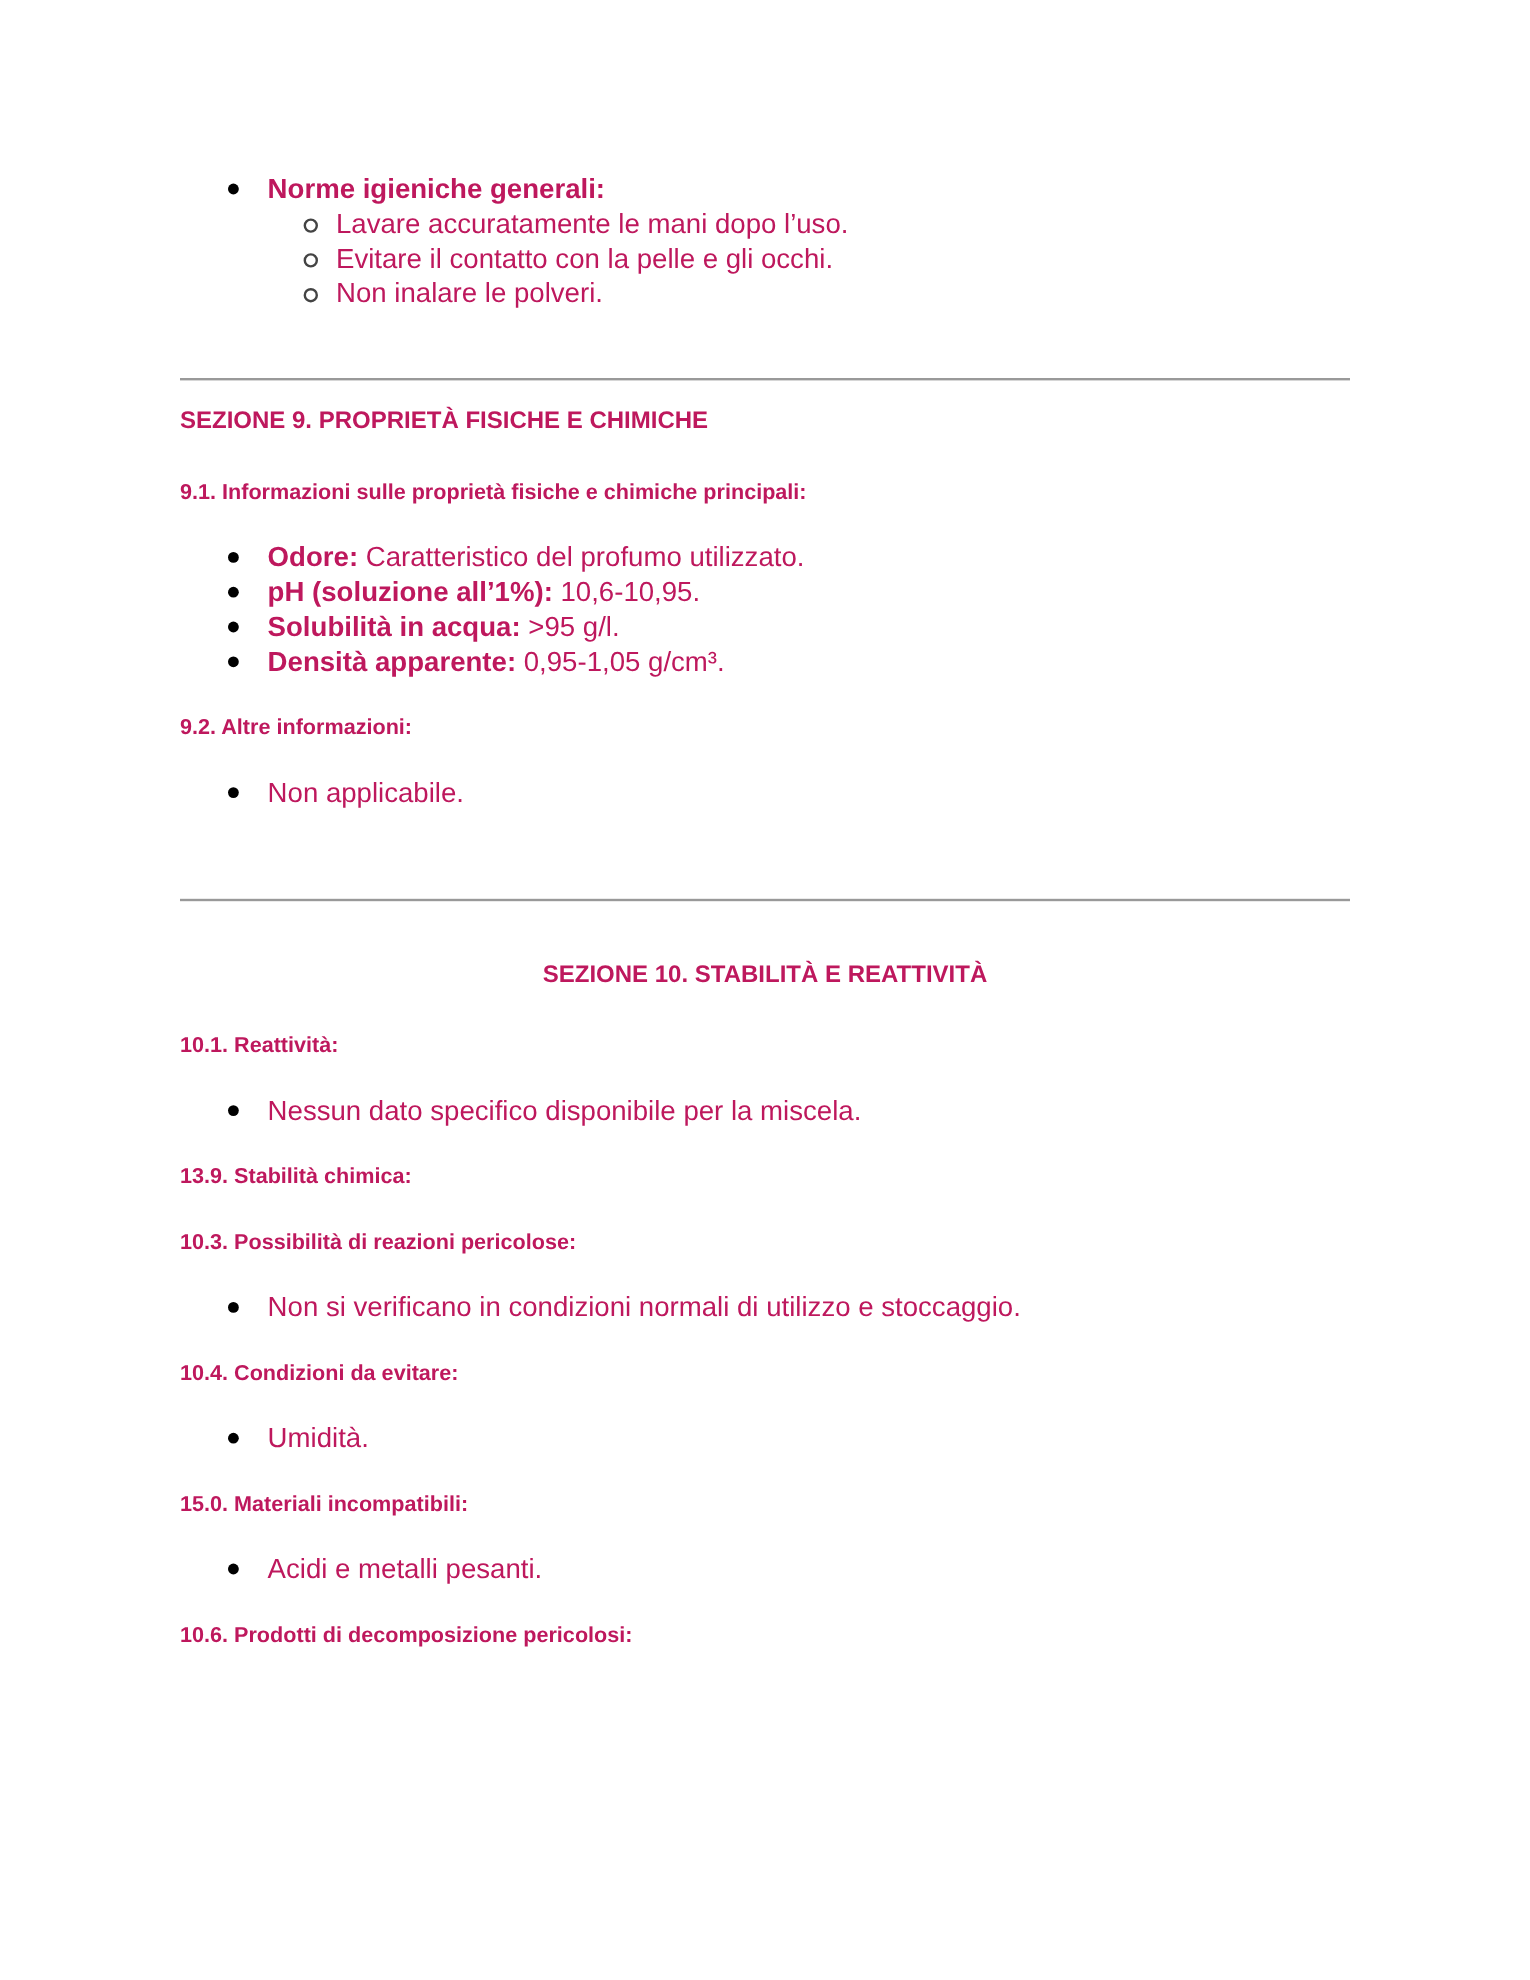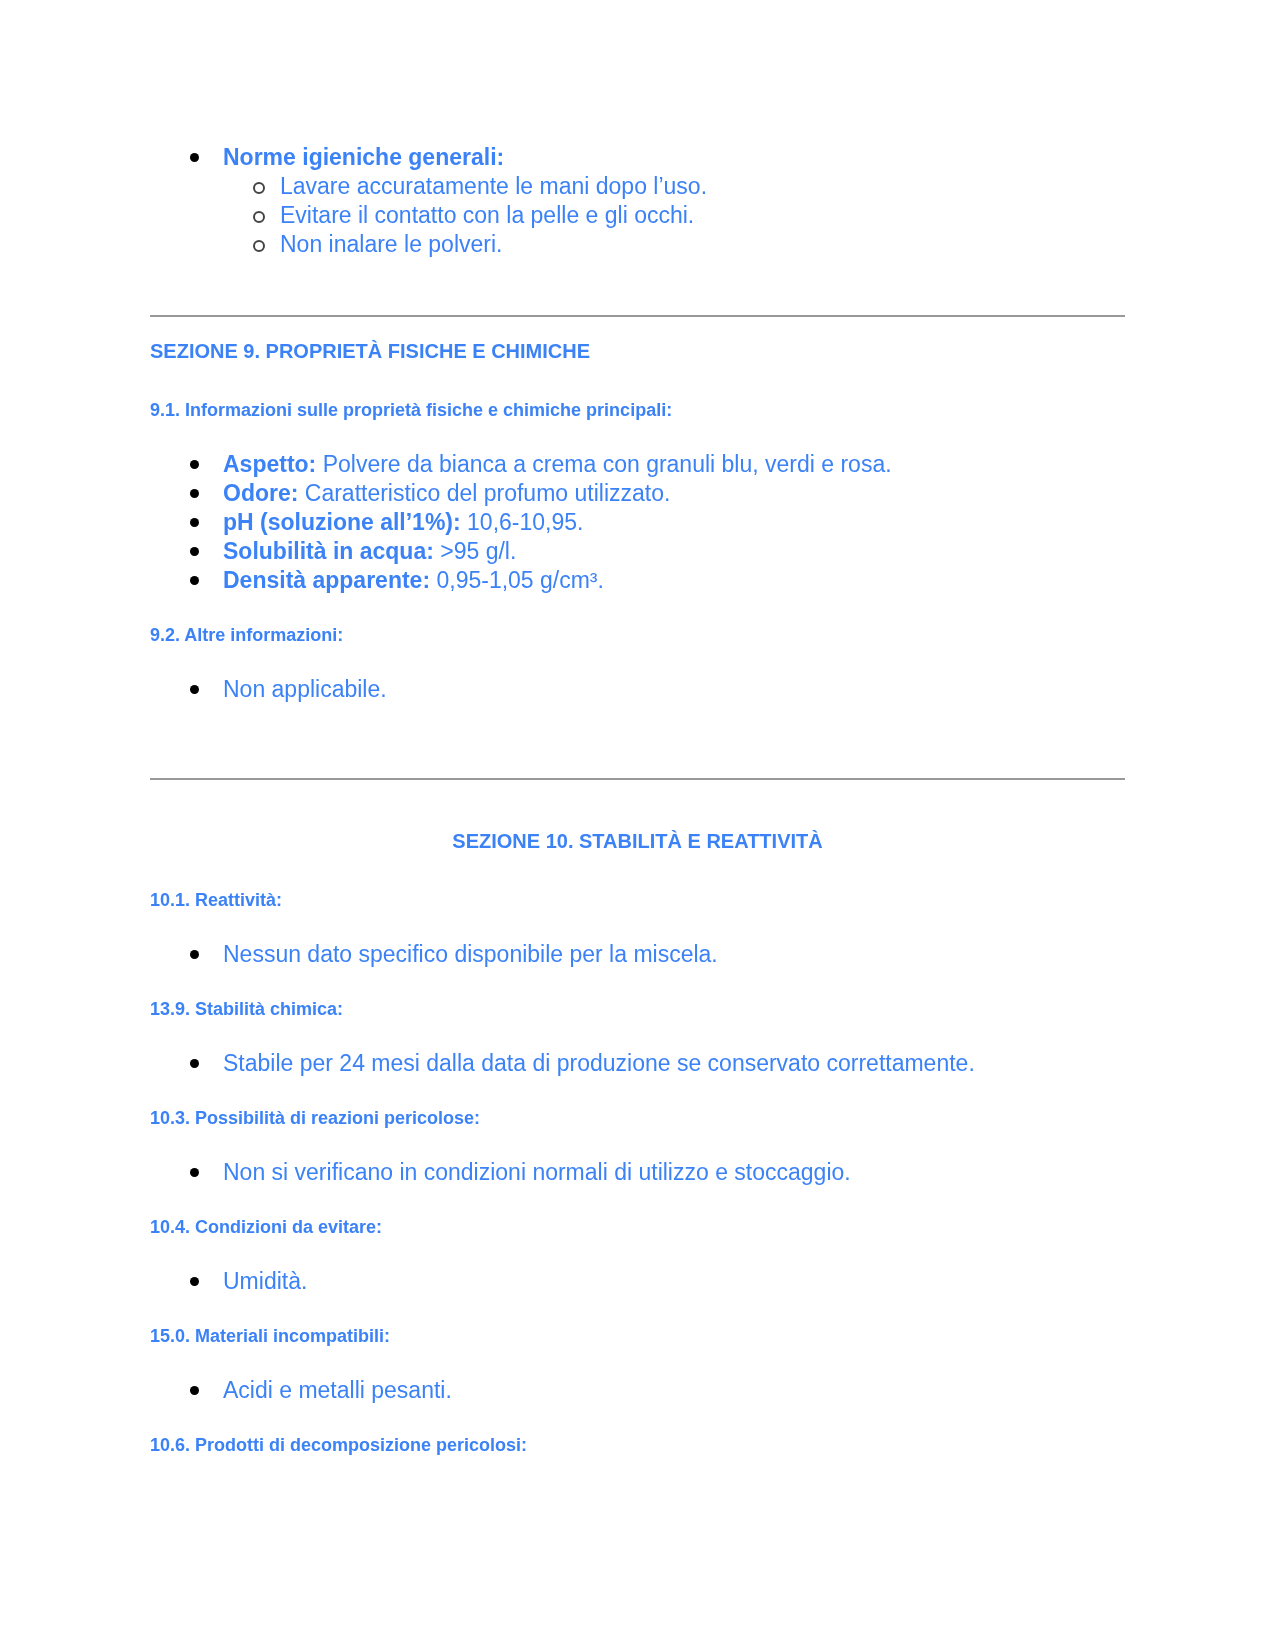"Norme igieniche generali:" .page { color: #3b82f6 -> #be185d }
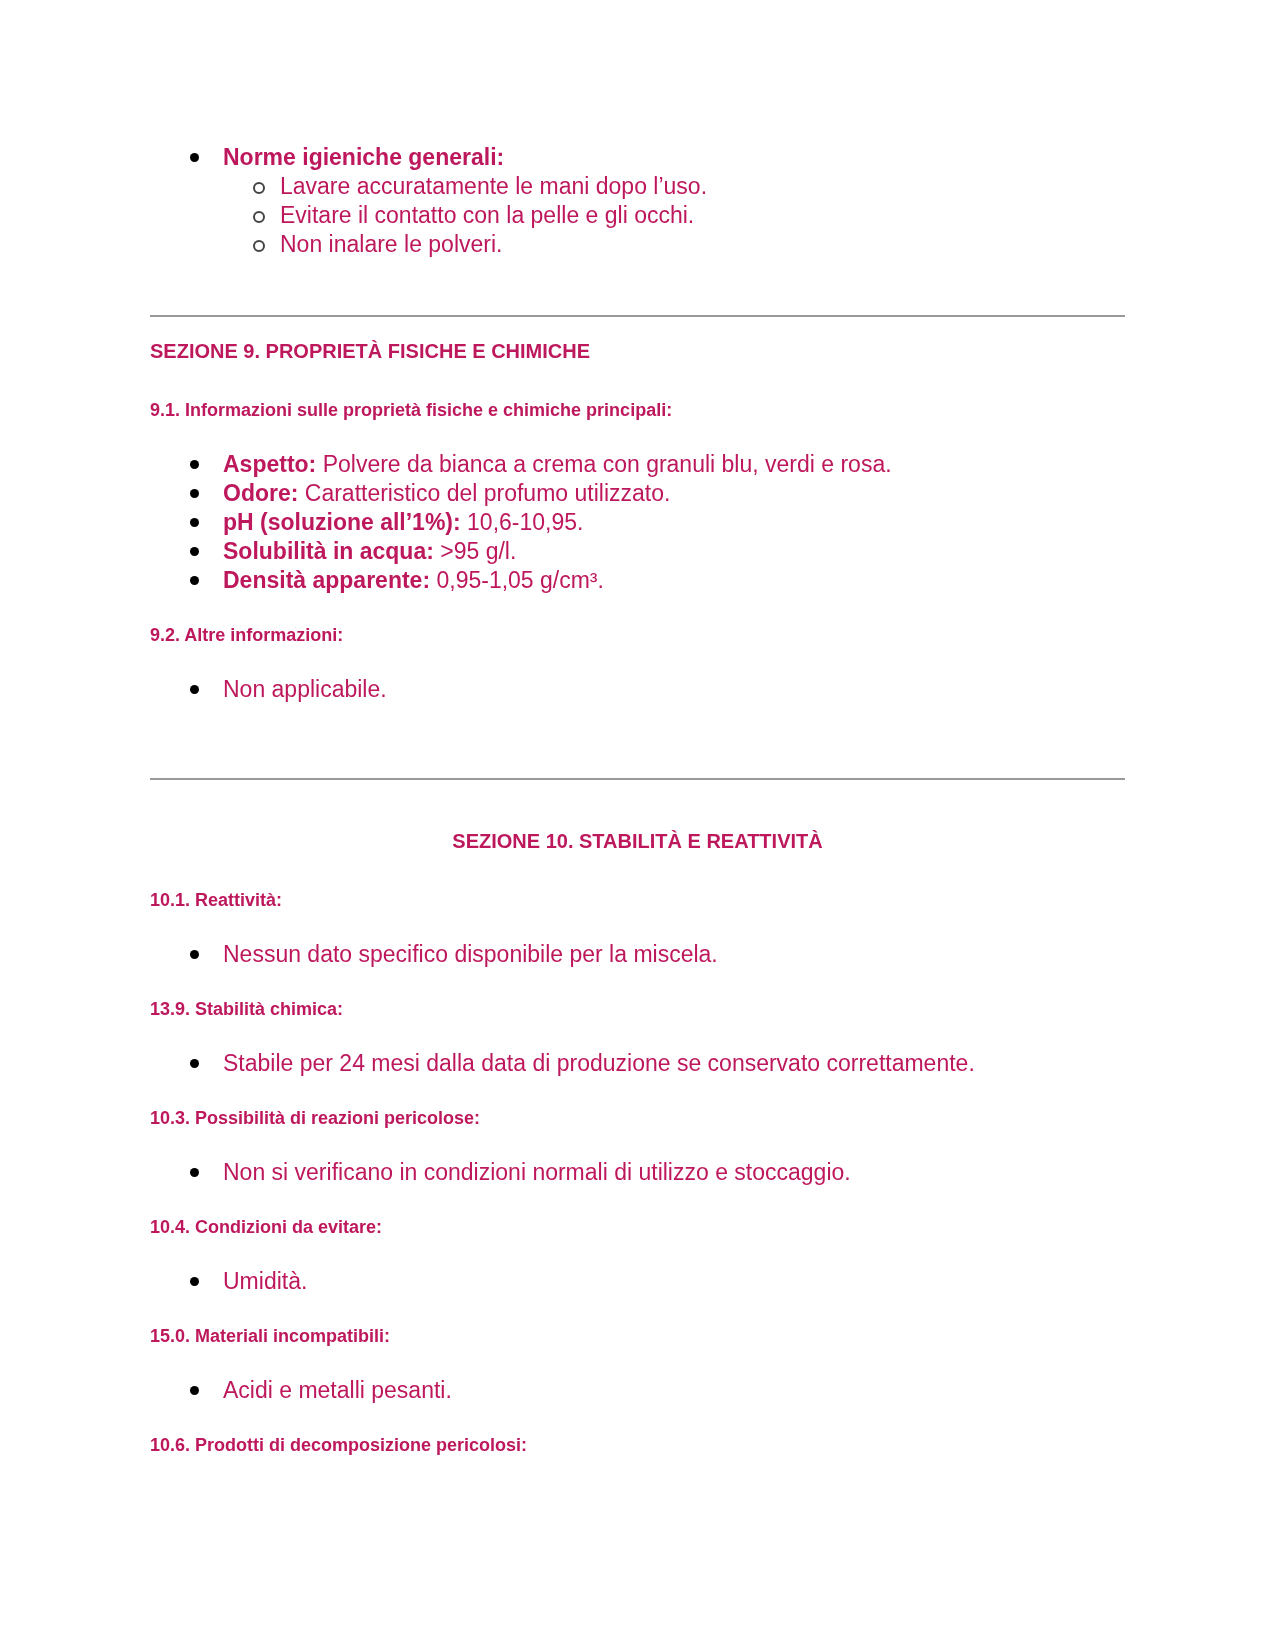"Aspetto: Polvere da bianca a" div.bullet-line { html: <div> <span></span> <span>Aspetto:</span> <span>Polvere da bianca a crema con granuli blu, verdi e rosa.</span> </div> -> none }
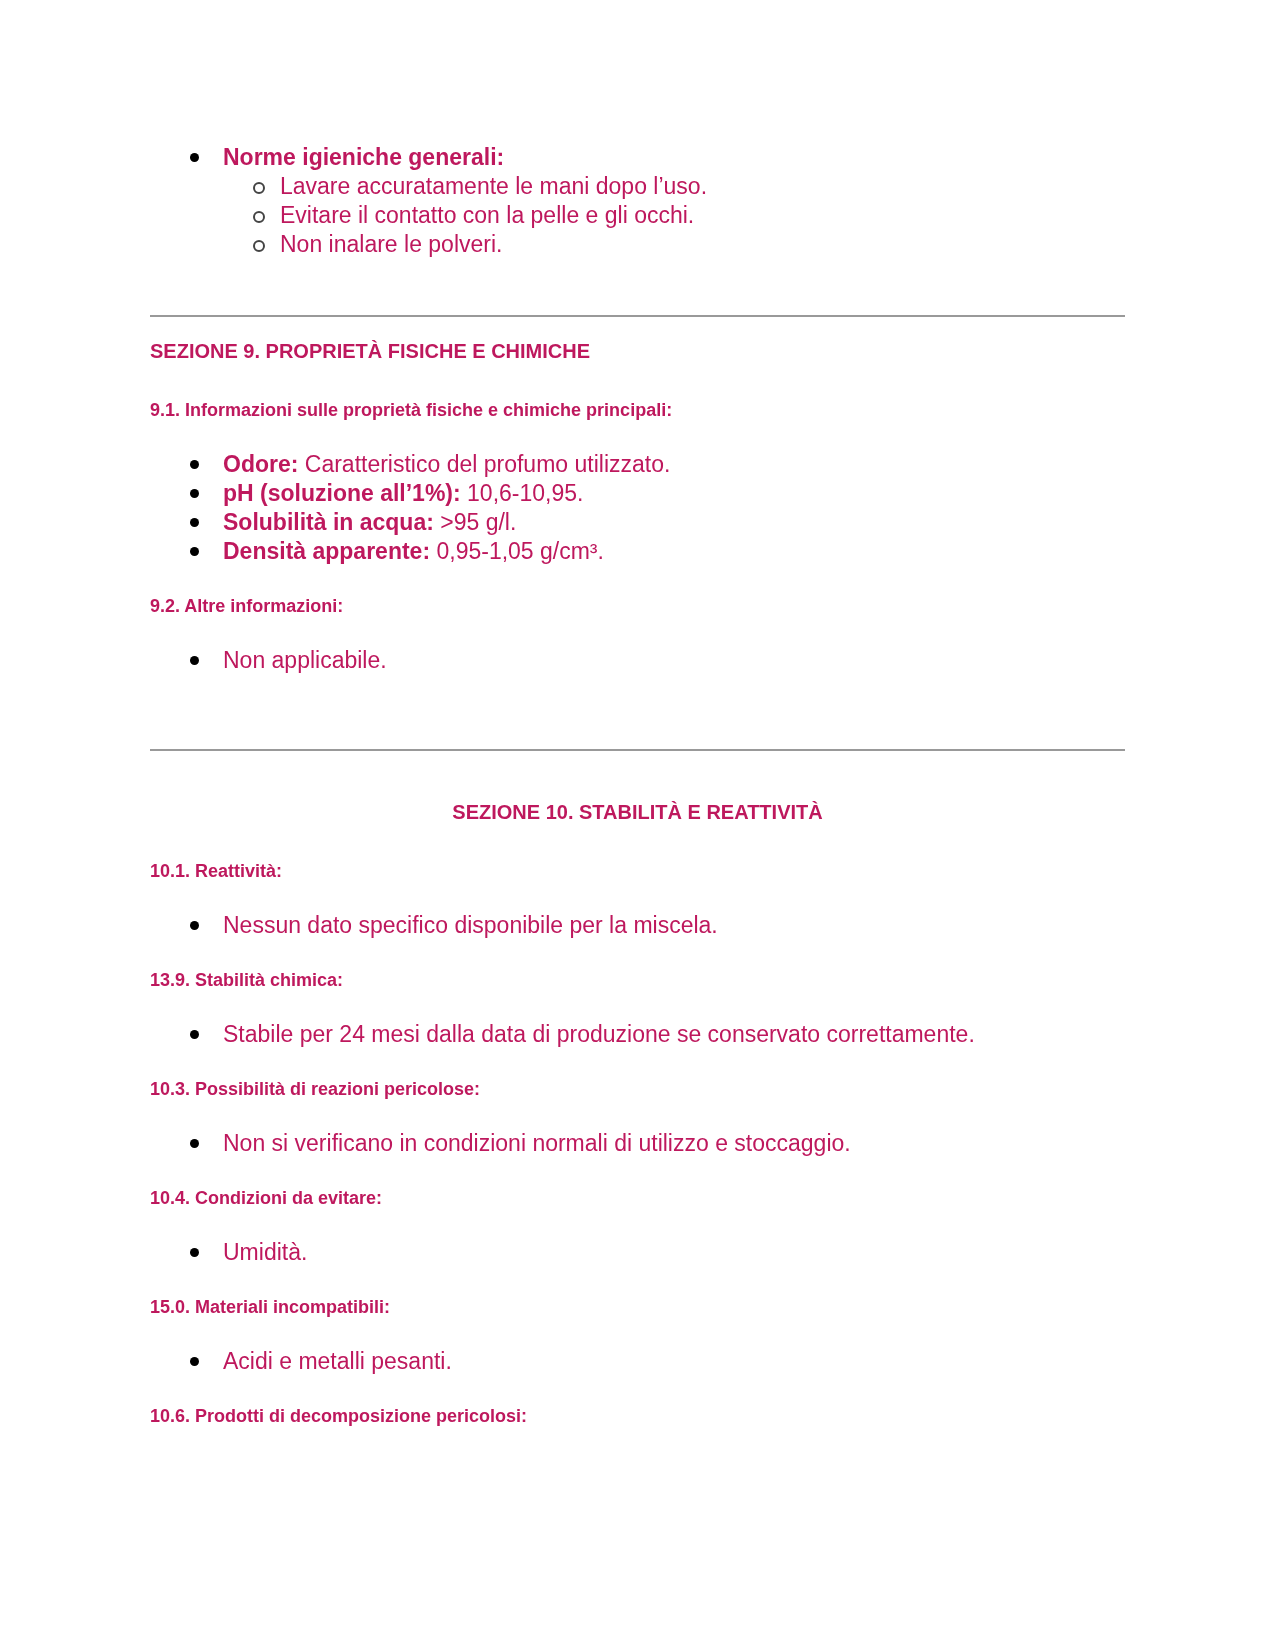"Stabile per 24 mesi dalla" div.bullet-line { html: <div> <span></span> <span>Stabile per 24 mesi dalla data di produzione se conservato correttamente.</span> </div> -> none }
